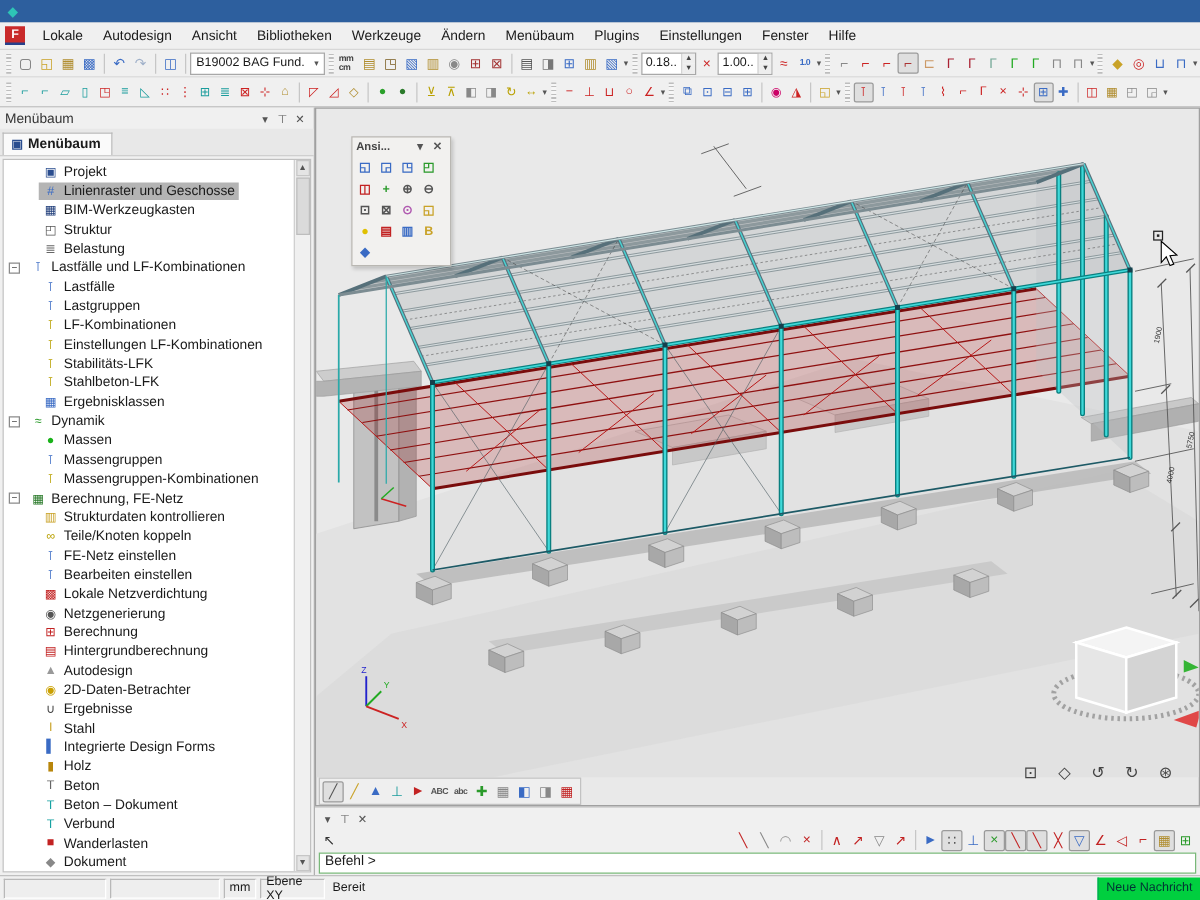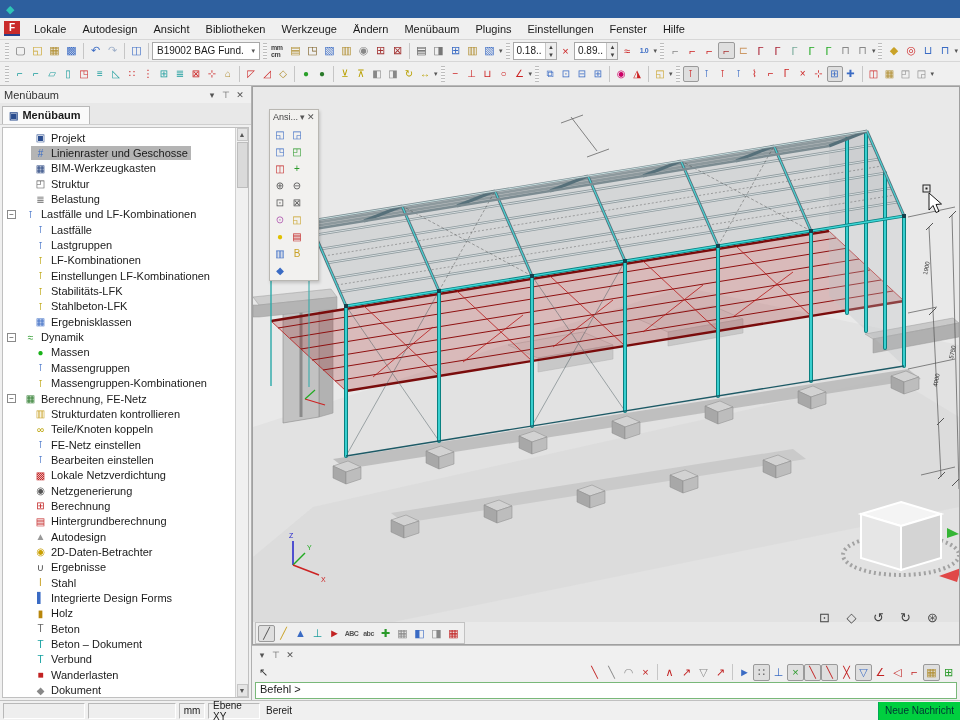"0.89.." span.val { text: 0.89 -> 1.00 }
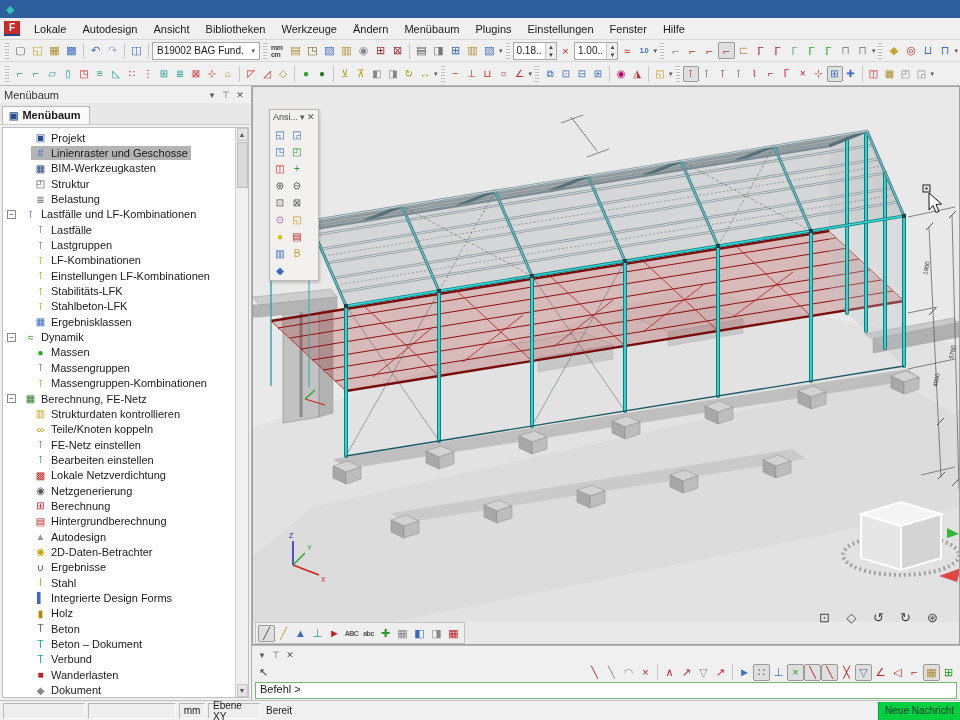"Ansi..." #palette { font-weight: none -> bold; left: 16px -> 28px; width: 50px -> 80px }
